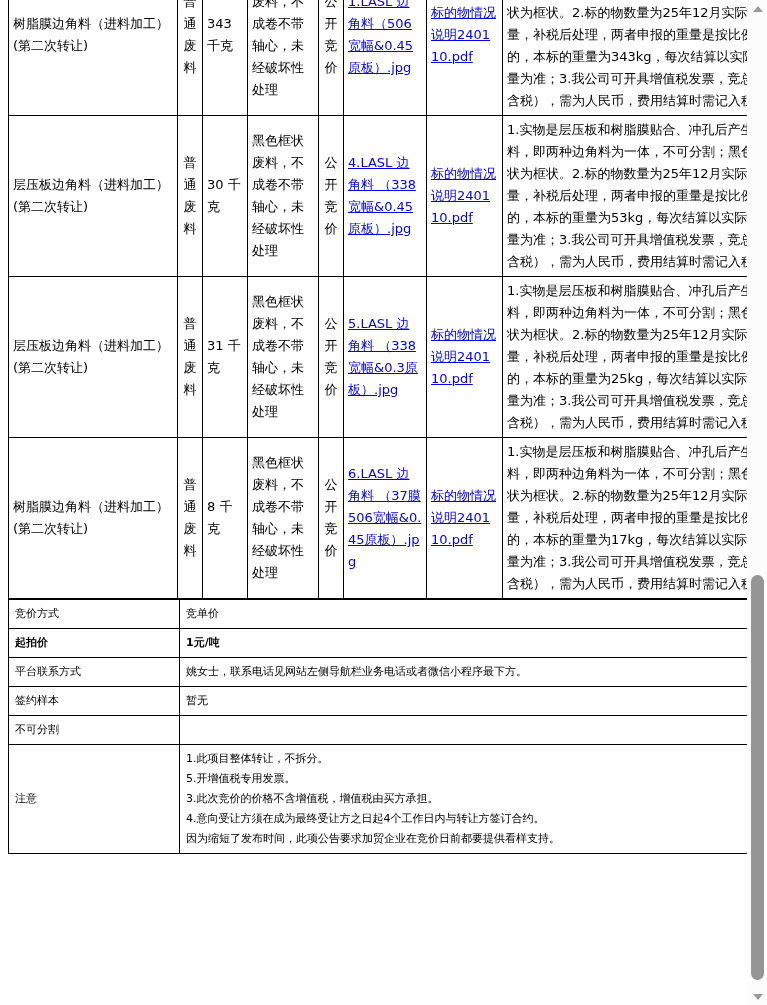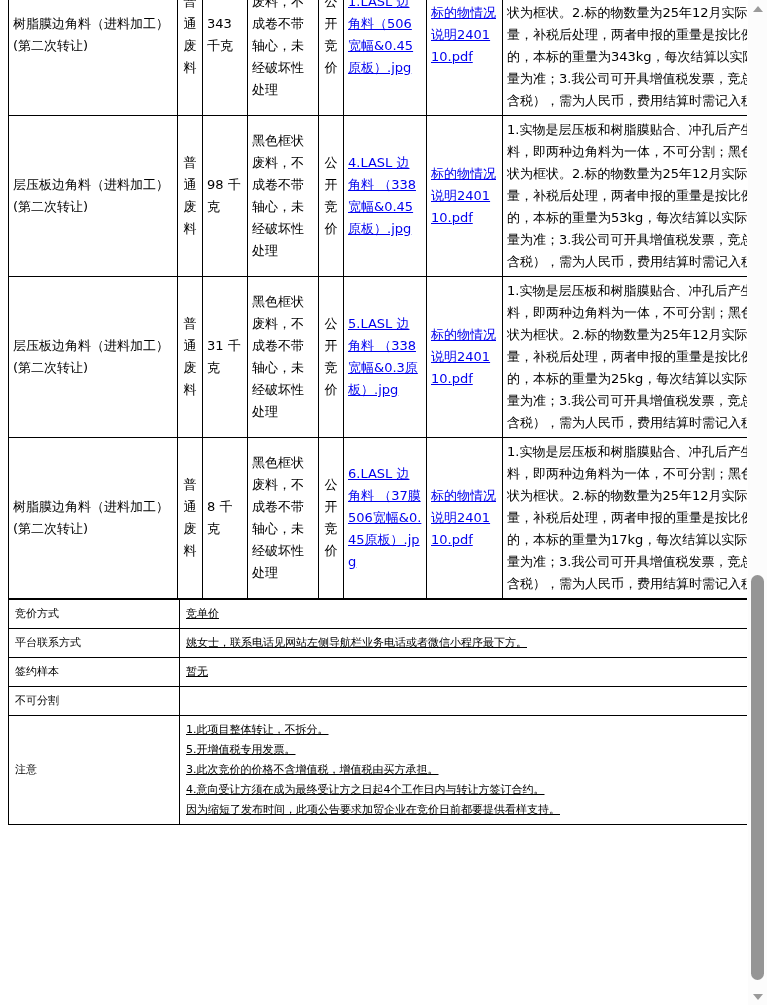"98 千克" td.c-qty { text: 98 -> 30 }
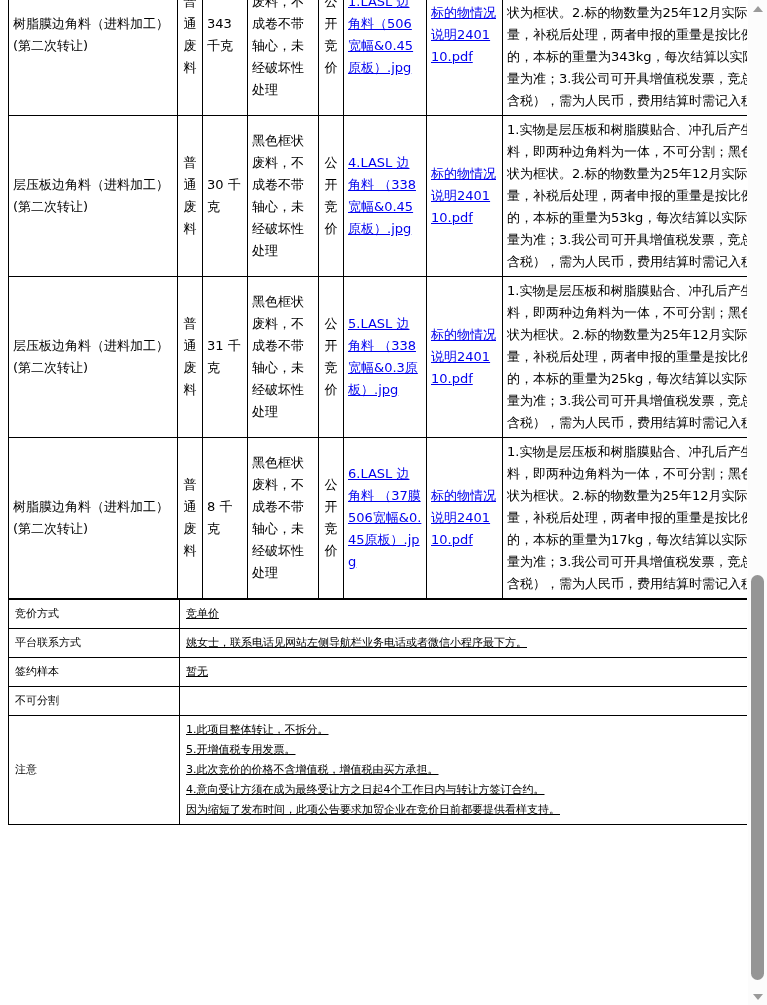"竞单价" td.info-value { text-decoration: underline -> none }
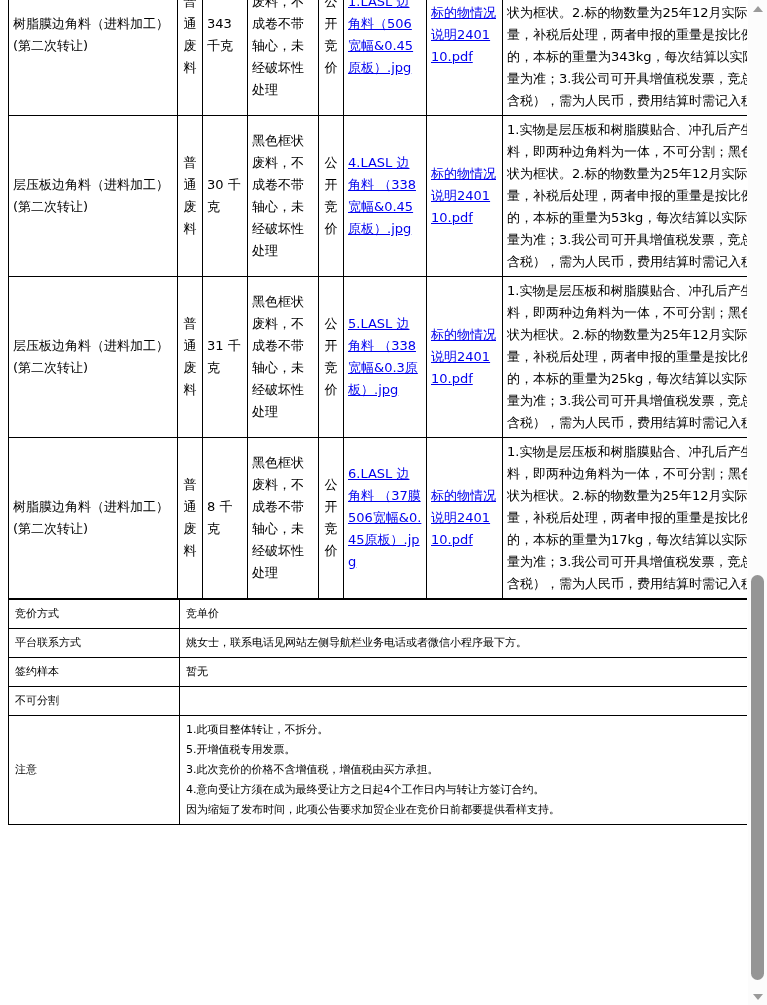"起拍价" tr { html: none -> <tr> <td>起拍价</td> <td>1元/吨</td> </tr> }
